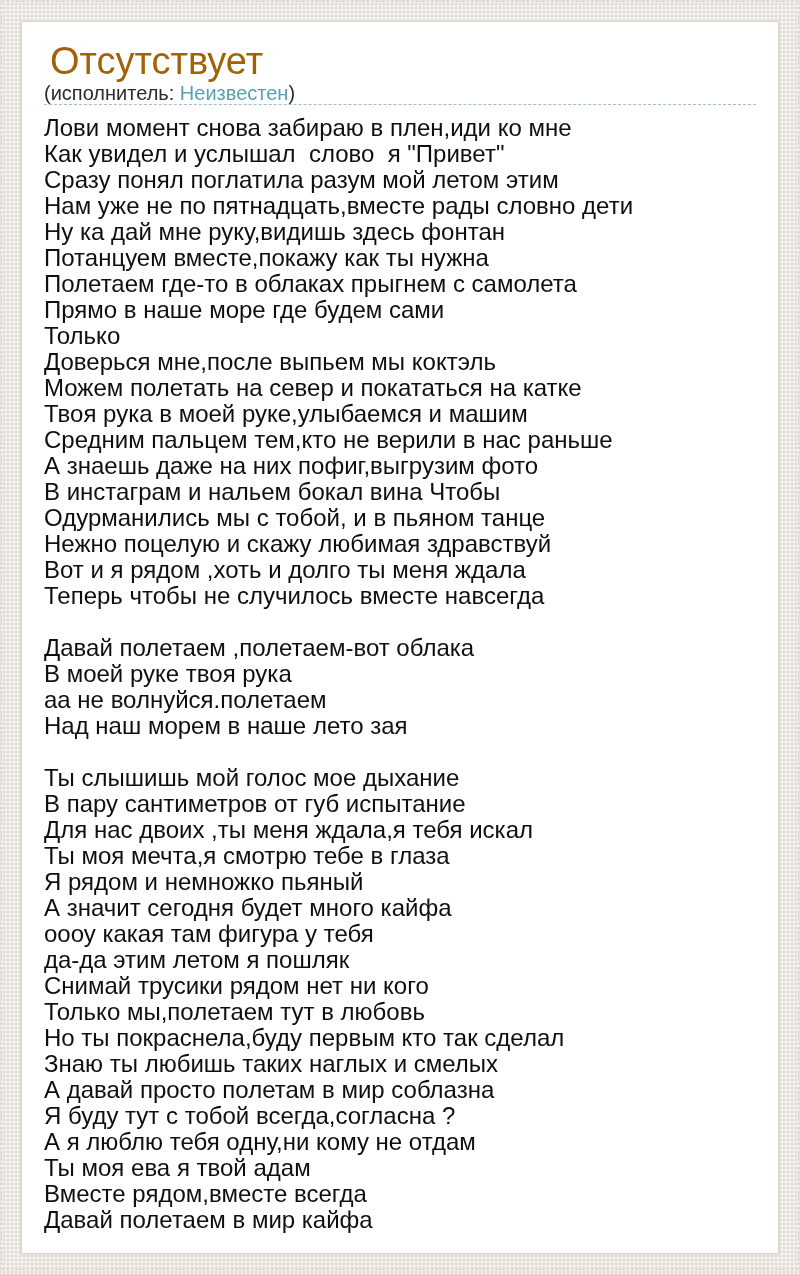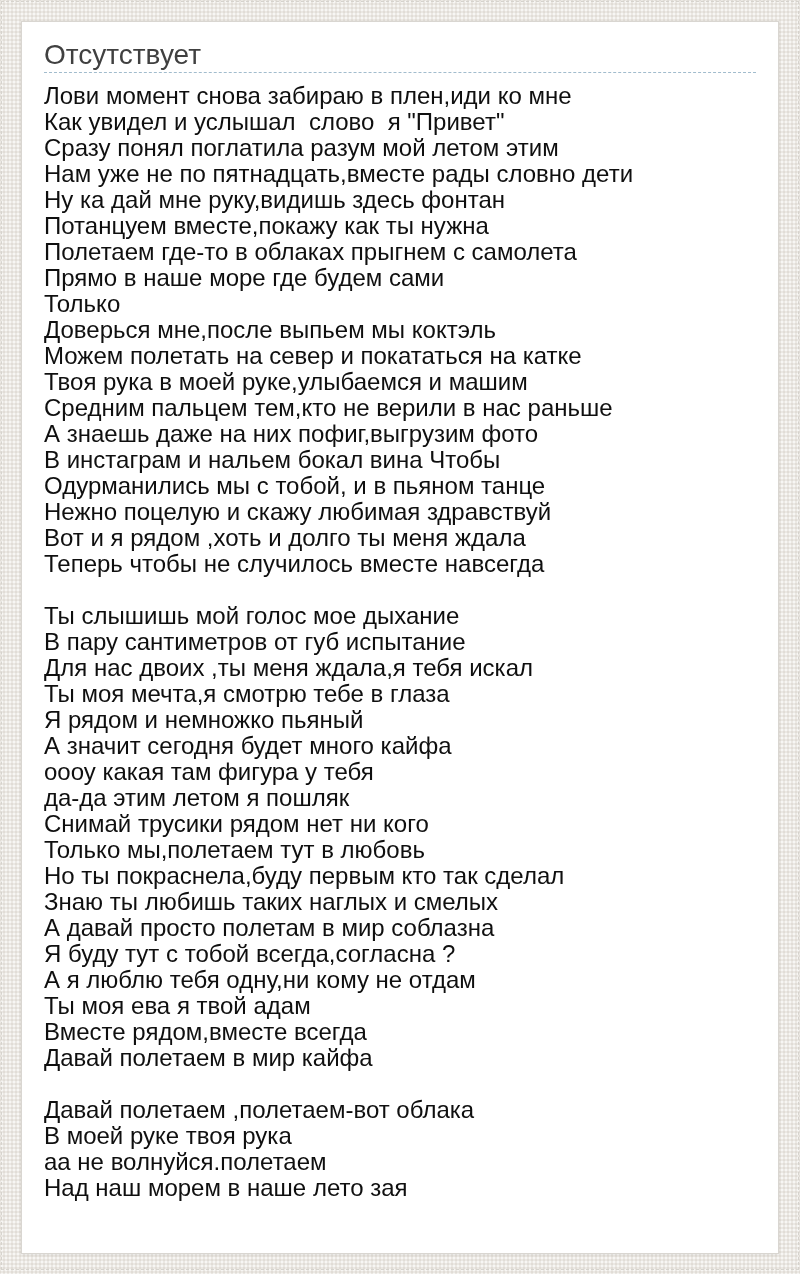"Отсутствует" .title { color: #404040 -> #a16207; font-size: 28px -> 38px; margin: 0 -> 6px }
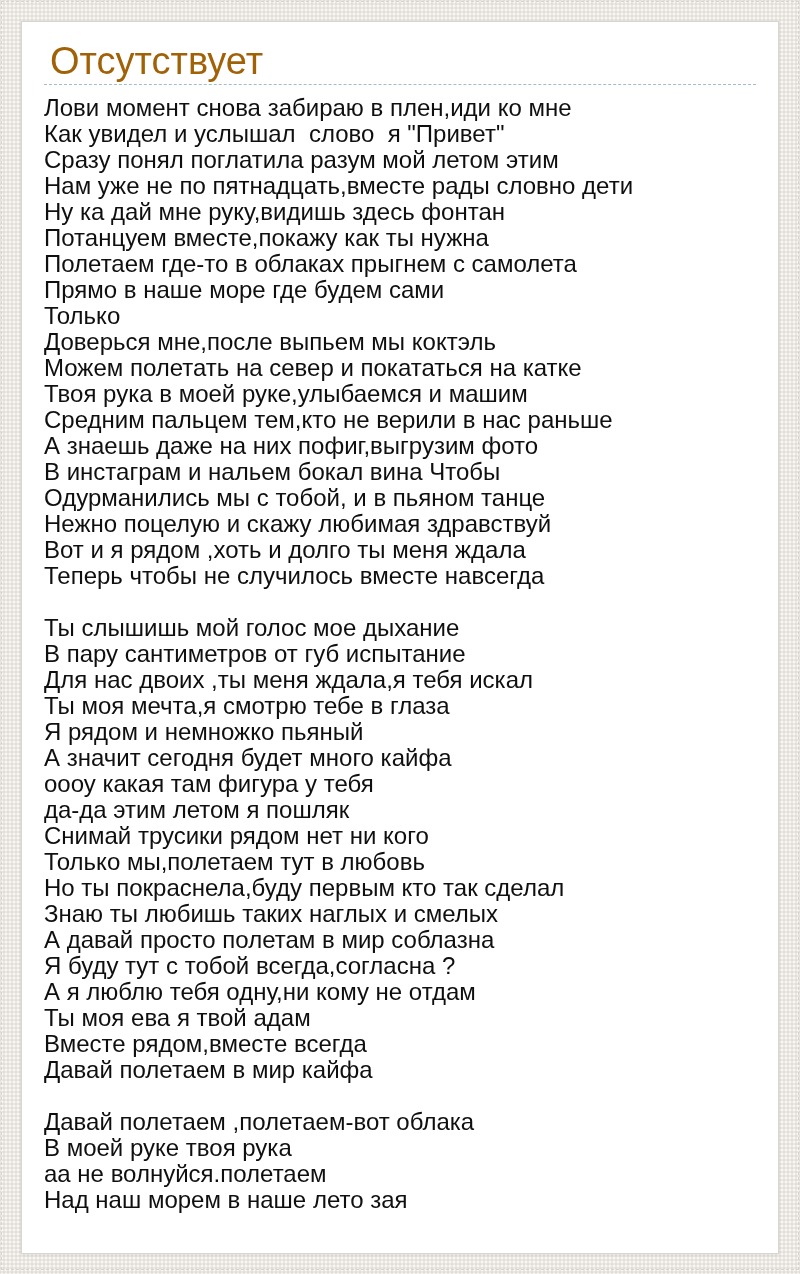"(исполнитель: Неизвестен)" div.artist { html: none -> <div><span>(исполнитель: </span><a>Неизвестен</a><span>)</span></div> }
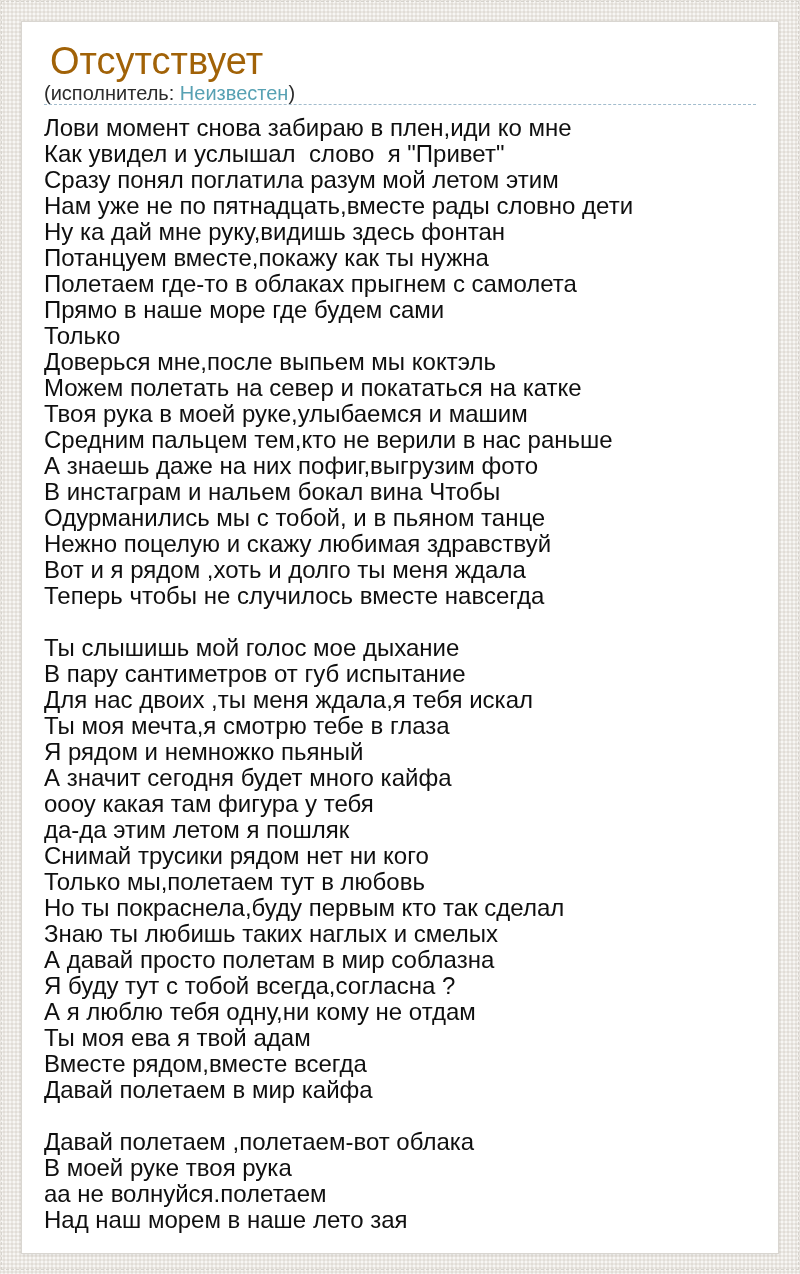"Ты слышишь мой голос мое" div.stanza { order: before "Давай полетаем ,полетаем-вот облака" -> after "Давай полетаем ,полетаем-вот облака" }
